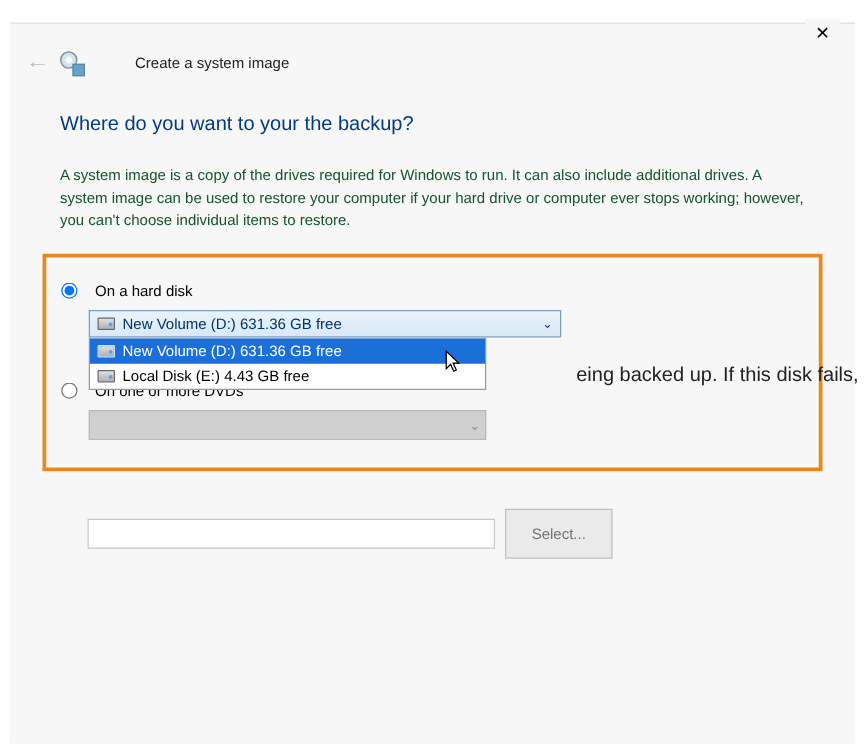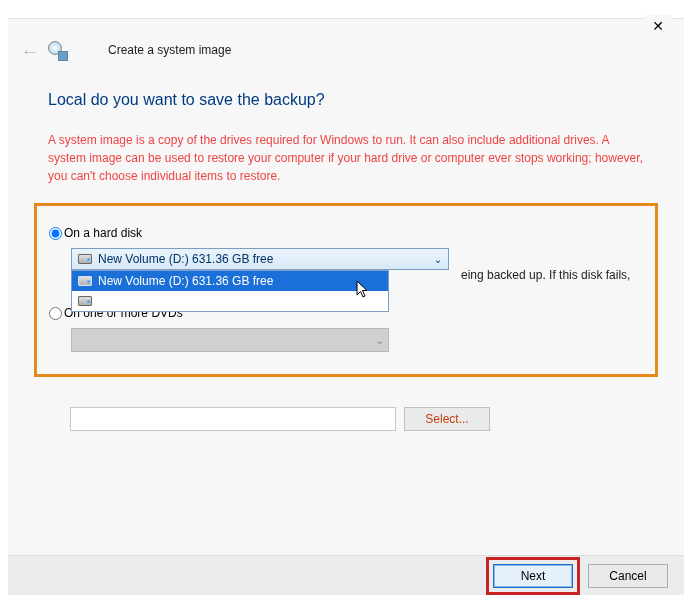"Local do you want to" h1.heading { text: Local do you want to save -> Where do you want to your }
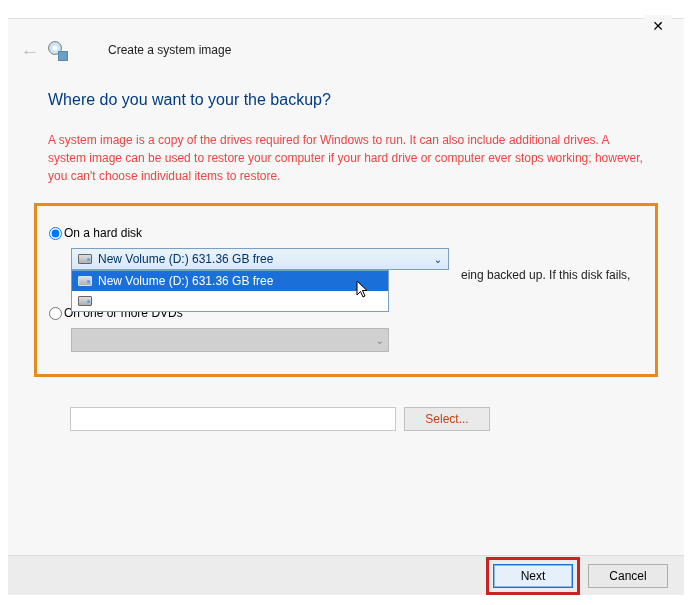"A system image is a" .desc { color: #ef4444 -> #14532d }
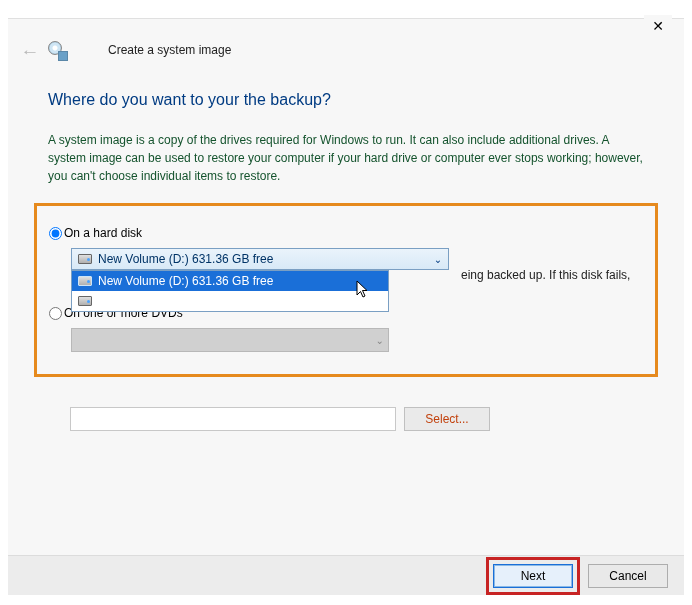"On a hard disk" .radio-row { align-items: flex-end -> flex-start; gap: 2px -> 14px }
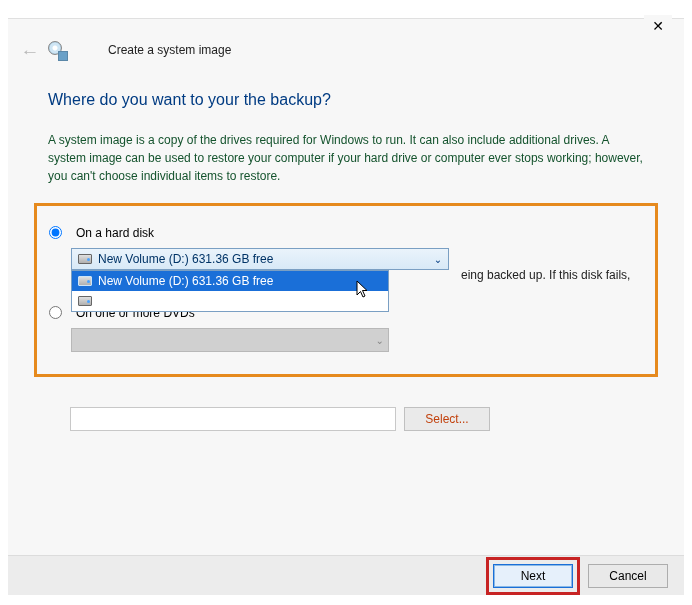"Local Disk (E:) 4.43 GB" span { html: none -> <span>Local Disk (E:) 4.43 GB free</span> }
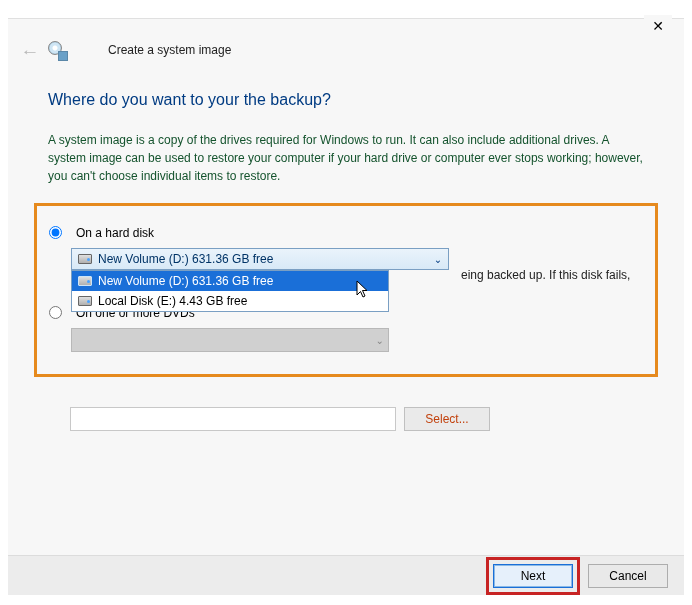"eing backed up. If this" .side-text { font-size: 12px -> 16px; top: 20px -> 44px }
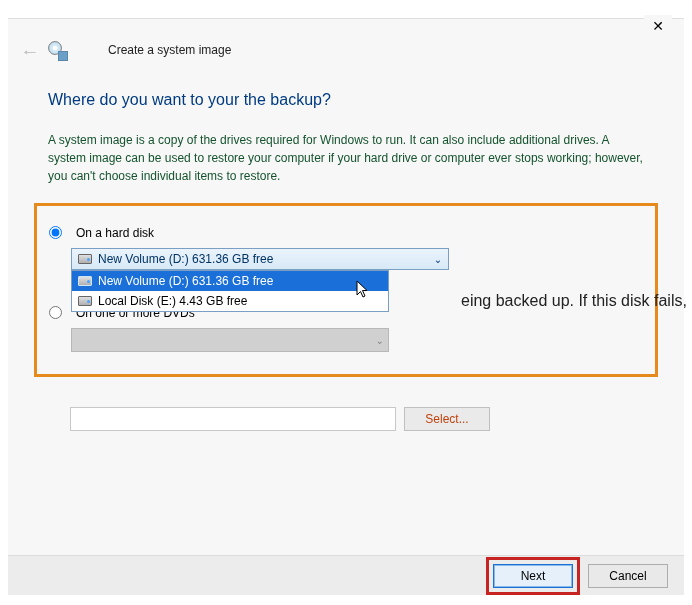"Select..." .select-btn { color: #c2410c -> #737373; height: 24px -> 40px }
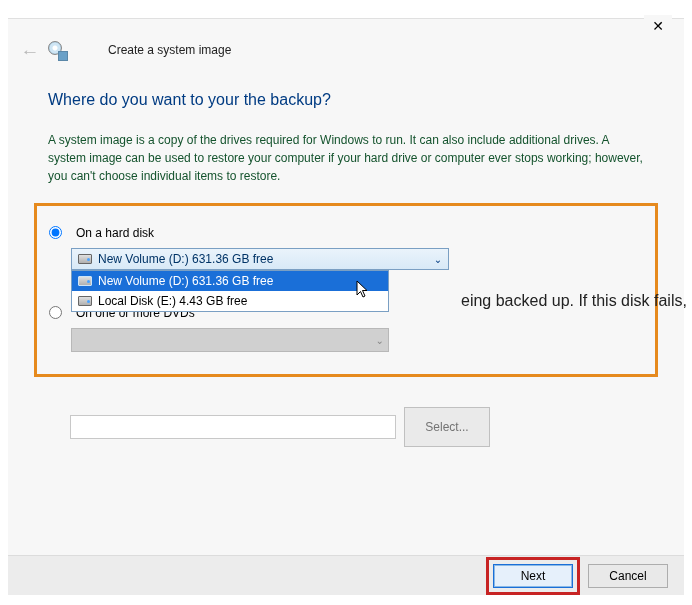"Next" div.footer { html: <div> <span> <button>Next</button> </span> <button>Cancel</button> </div> -> none }
